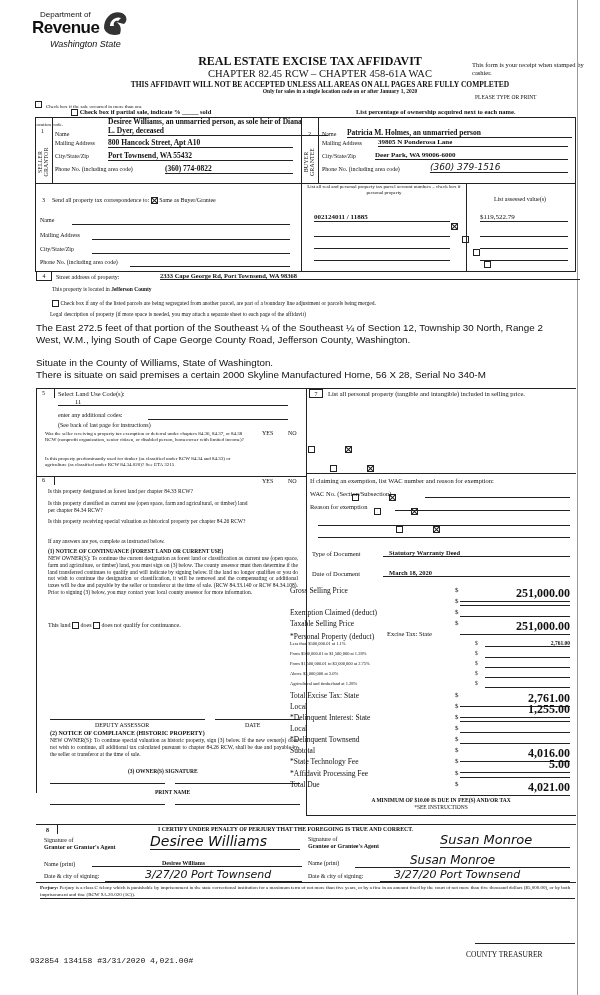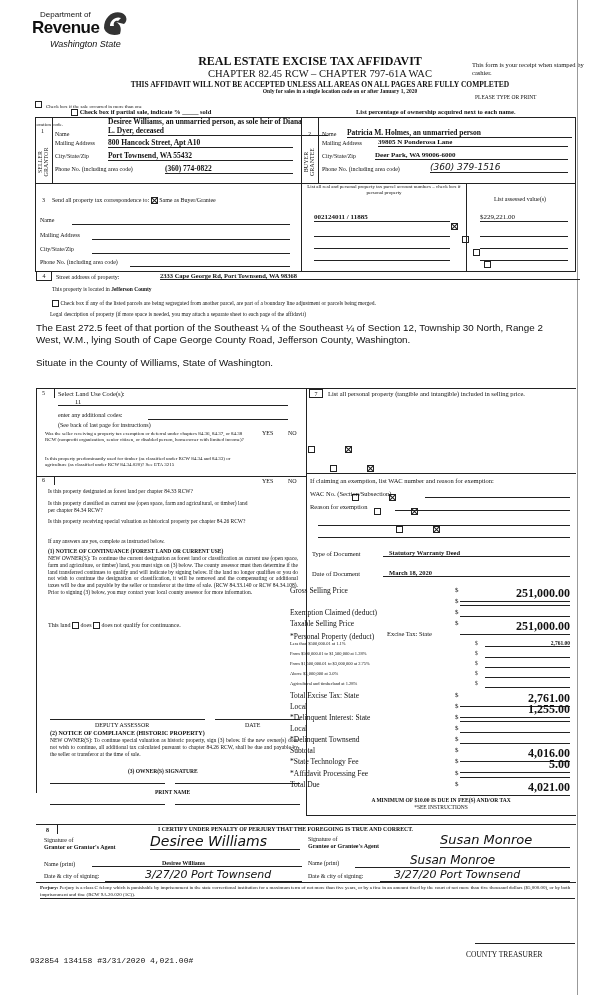"CHAPTER 82.45 RCW – CHAPTER" div.abs { text: 797-61A -> 458-61A }
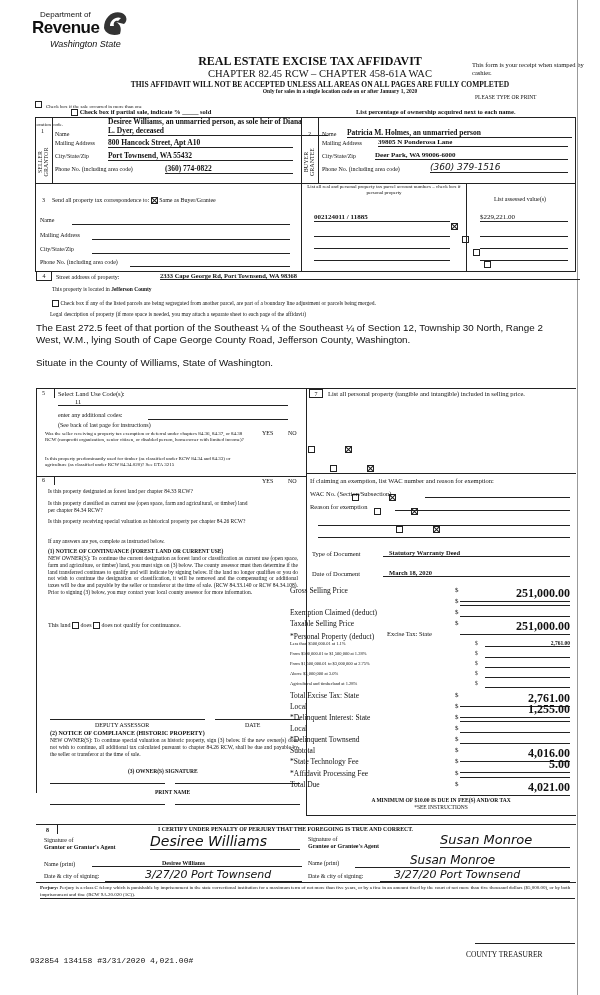"$229,221.00" div.abs { text: $229,221.00 -> $119,522.79 }
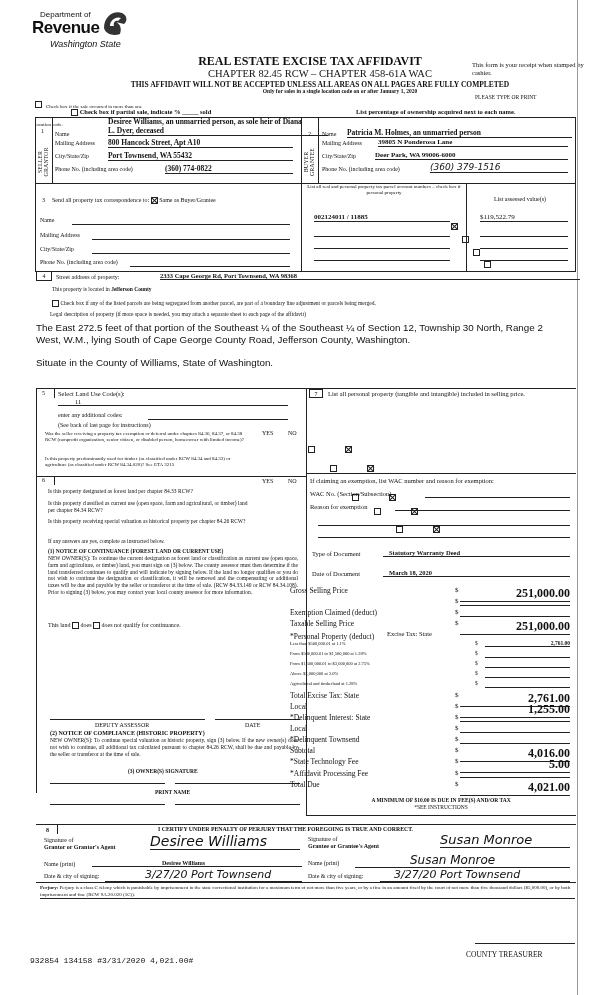"There is situate on said" div { html: none -> <div>There is situate on said premises a certain 2000 Skyline Manufactured Home, 56 X 28, Serial No 340-M</div> }
